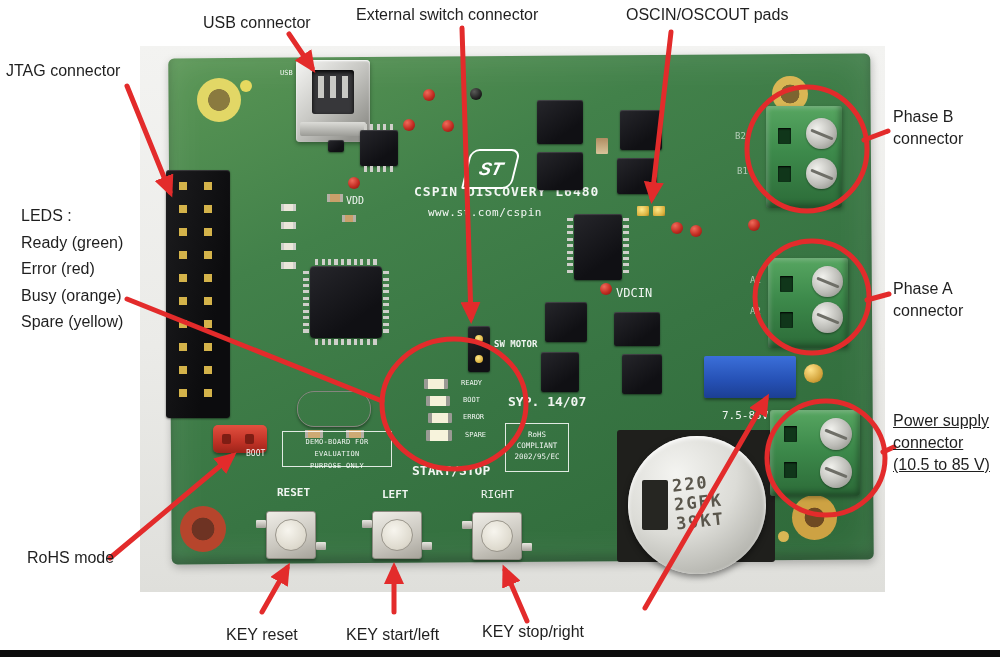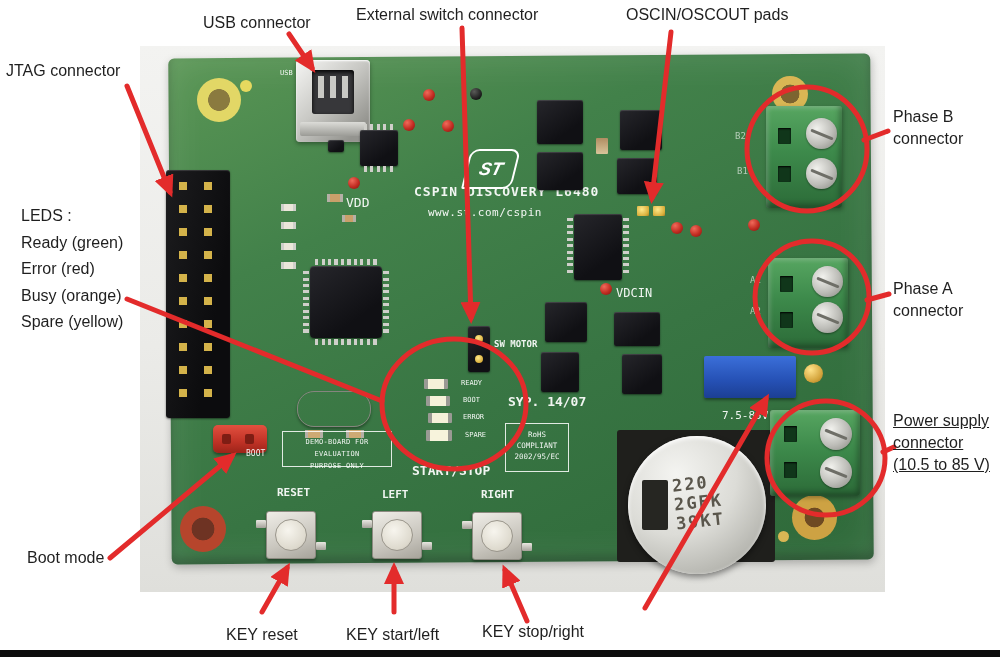"VDD" div.abs { font-size: 13px -> 10px }
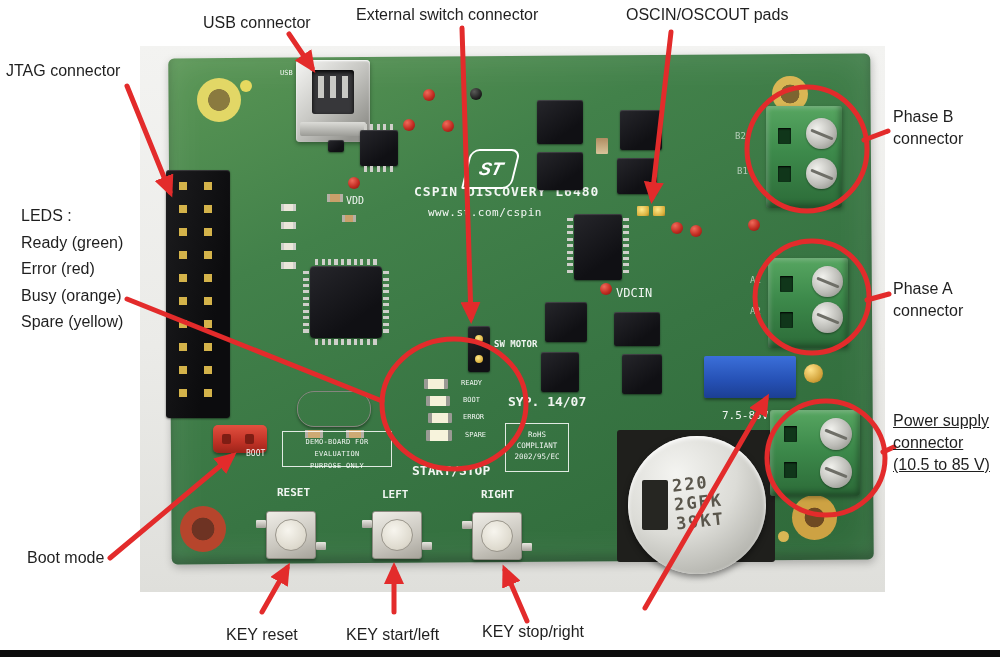"RIGHT" div.abs { font-weight: bold -> normal }
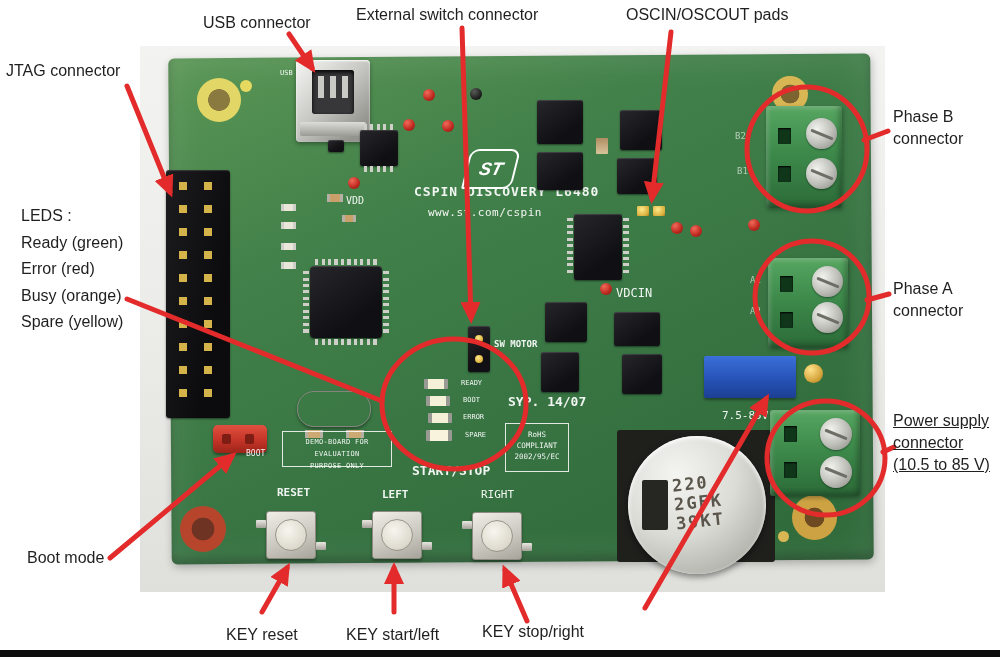"Boot mode" div.abs { text: Boot -> RoHS }
